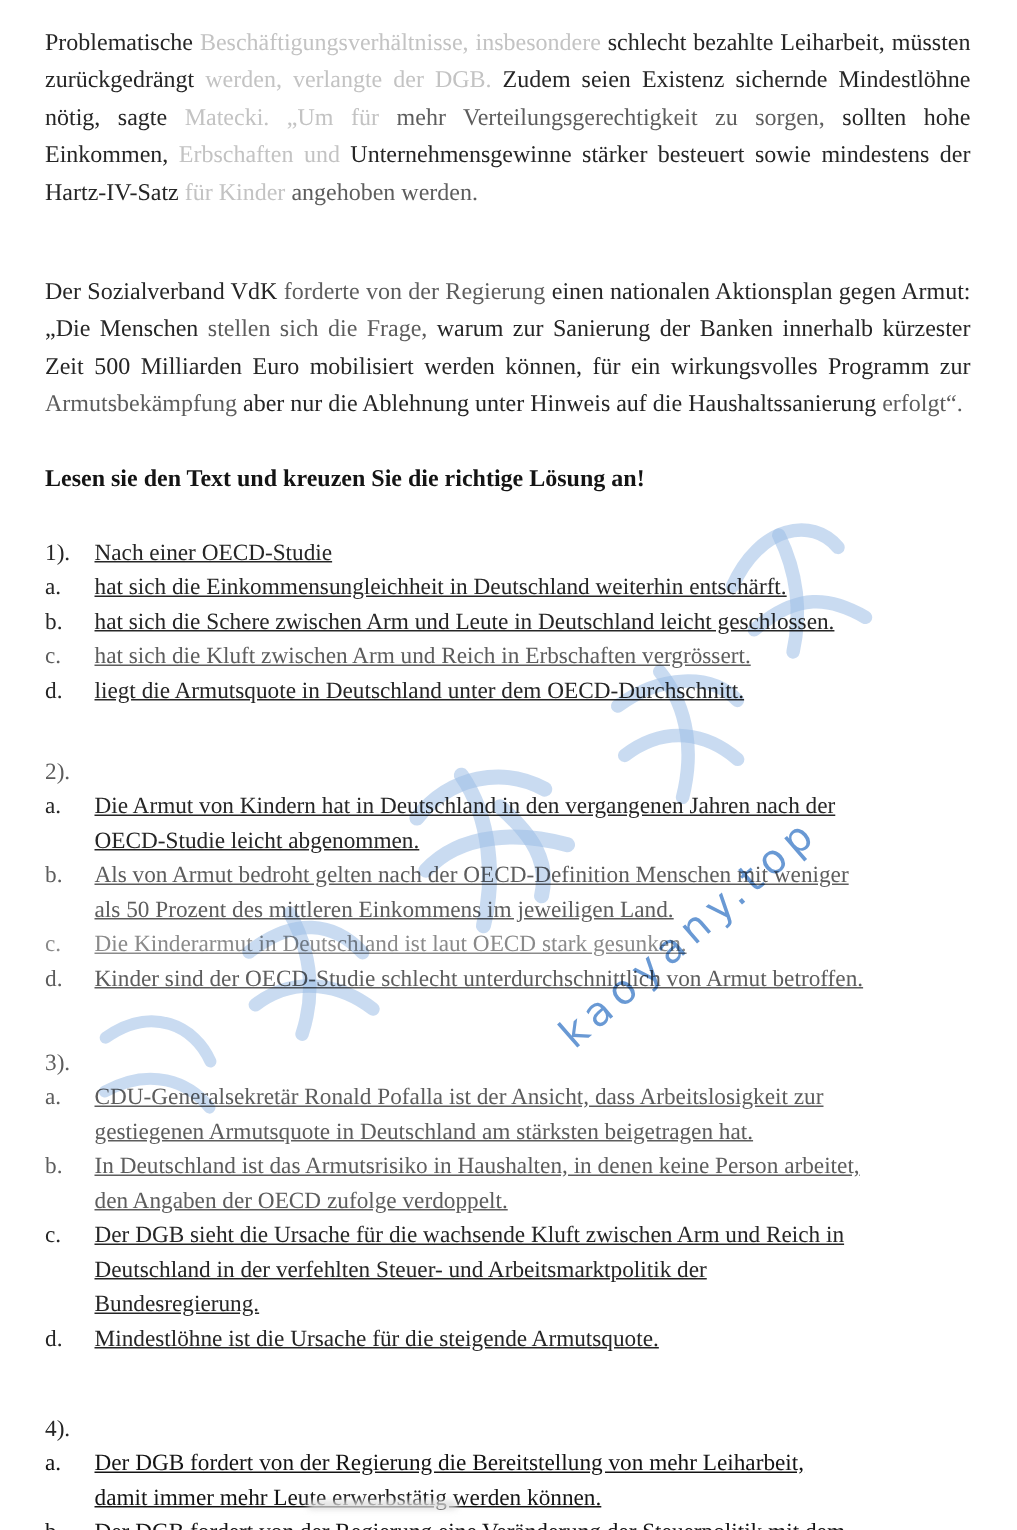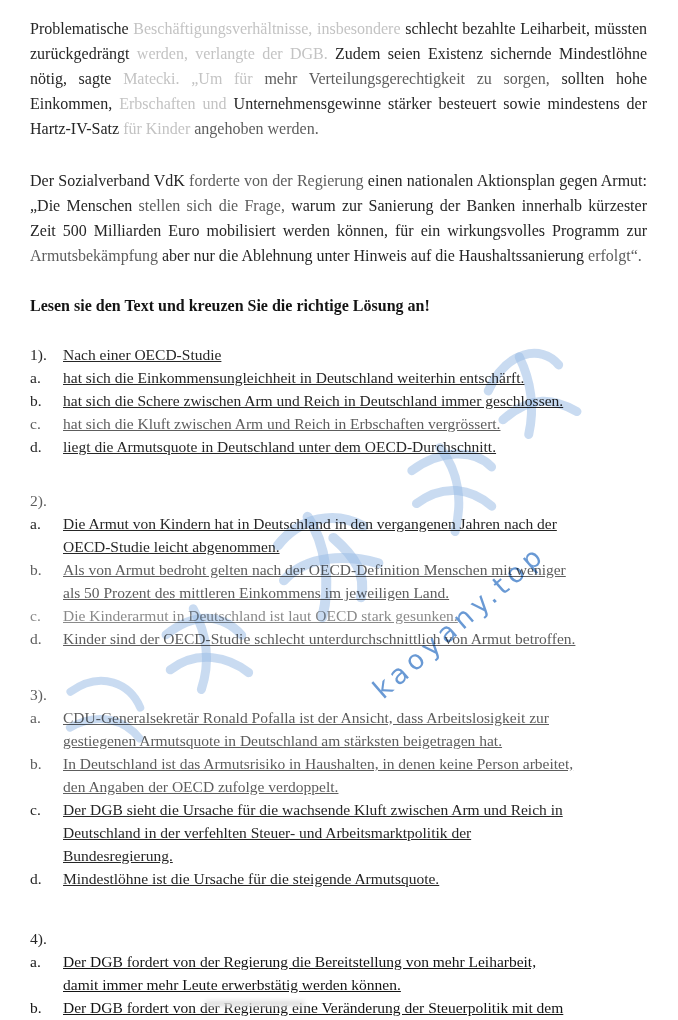"Problematische" .para.p1 { margin-bottom: 27px -> 41px }
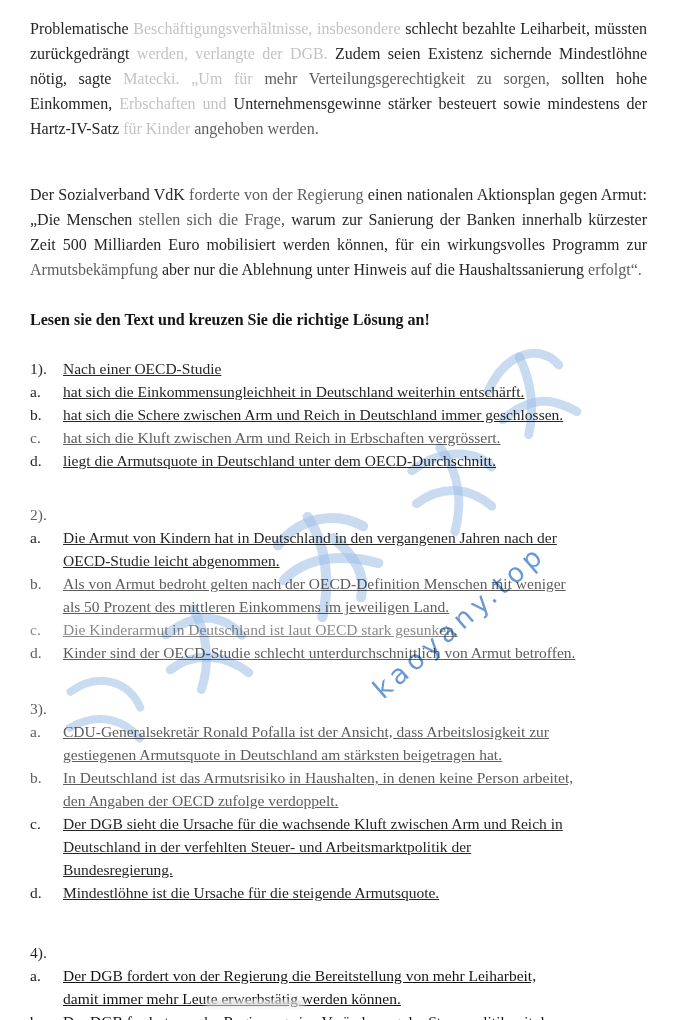"hat sich die Schere zwischen" span.otext { text: Reich in Deutschland immer -> Leute in Deutschland leicht }
